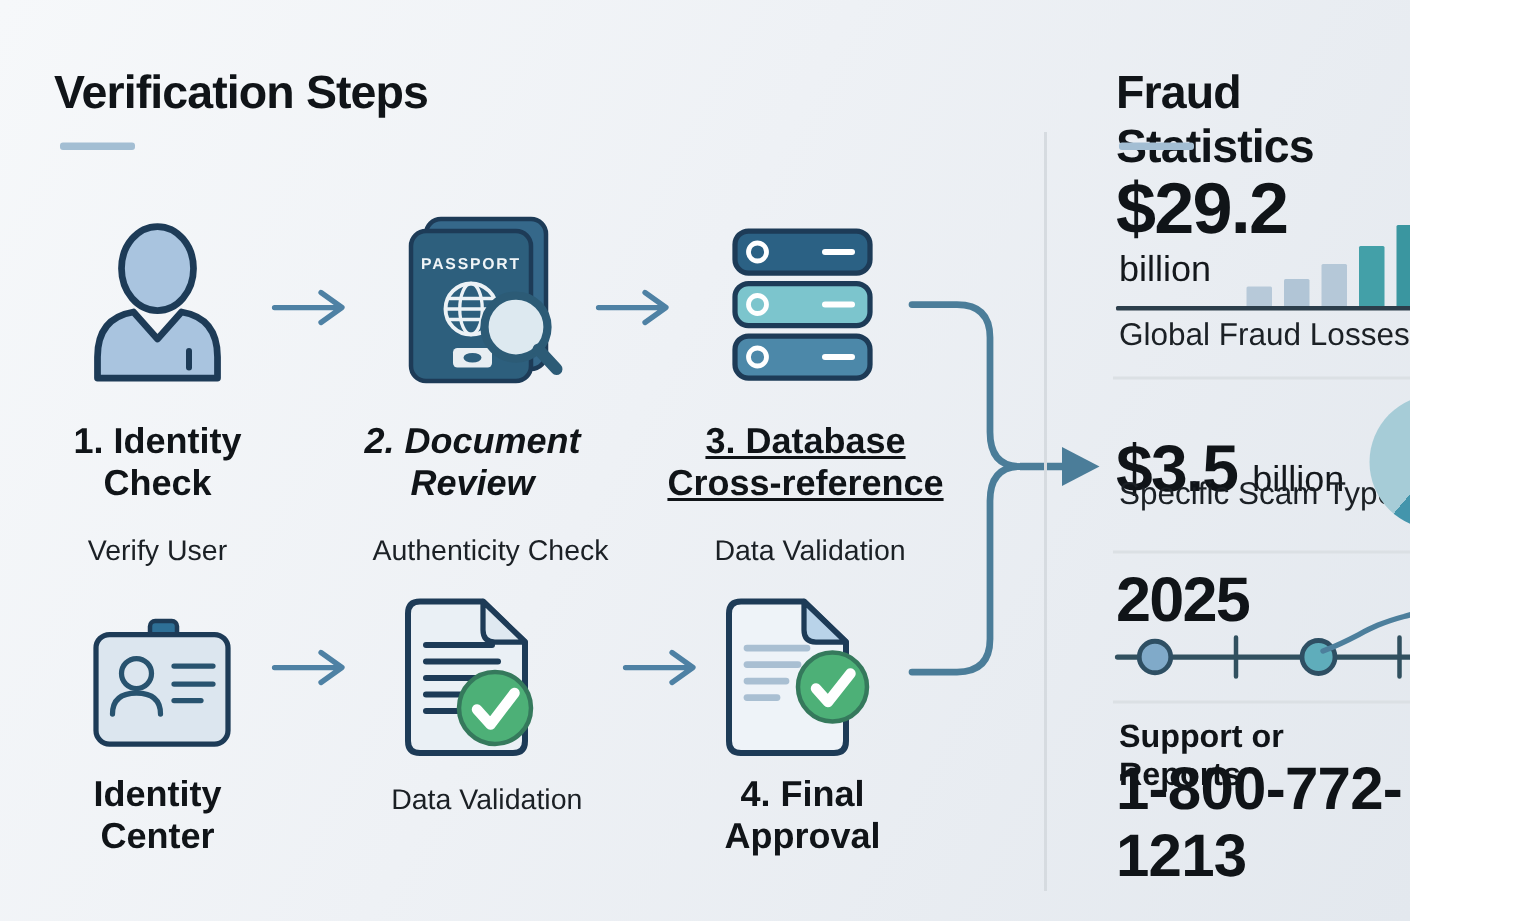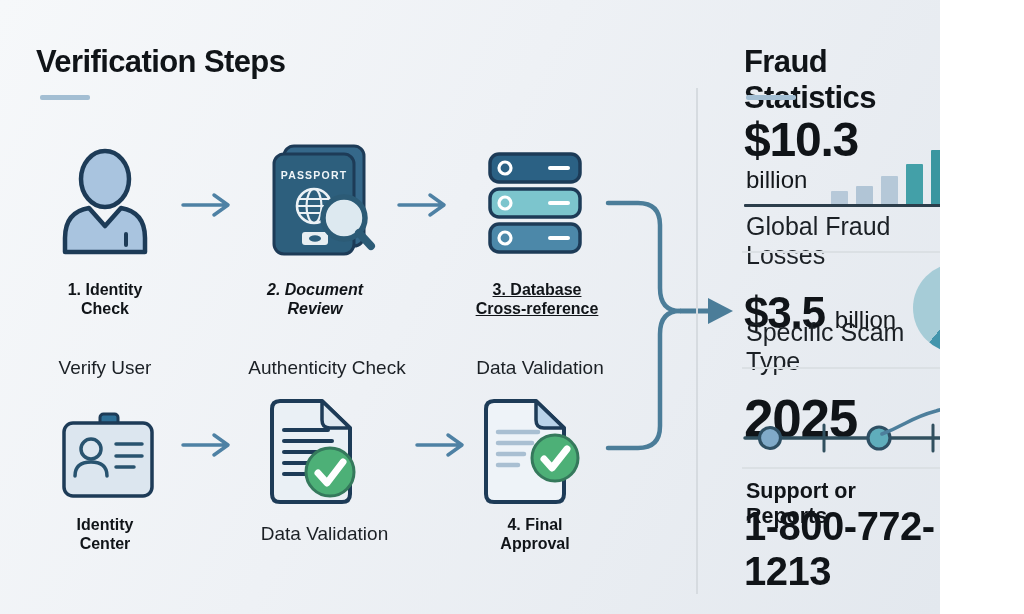"$10.3" div.abs { text: $10.3 -> $29.2 }
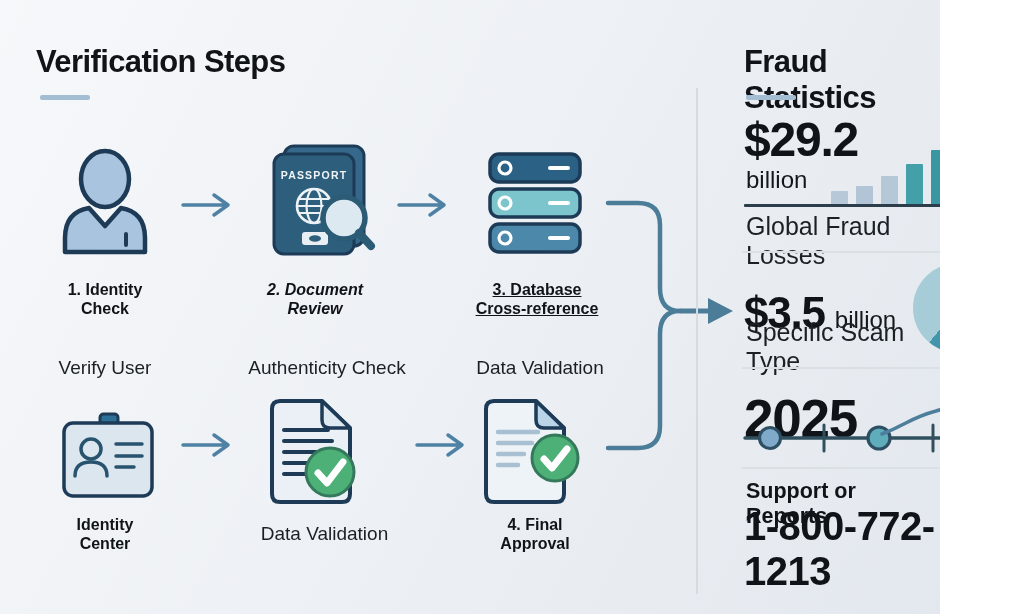"Global Fraud Losses" .stat-caption { font-size: 25px -> 21px }
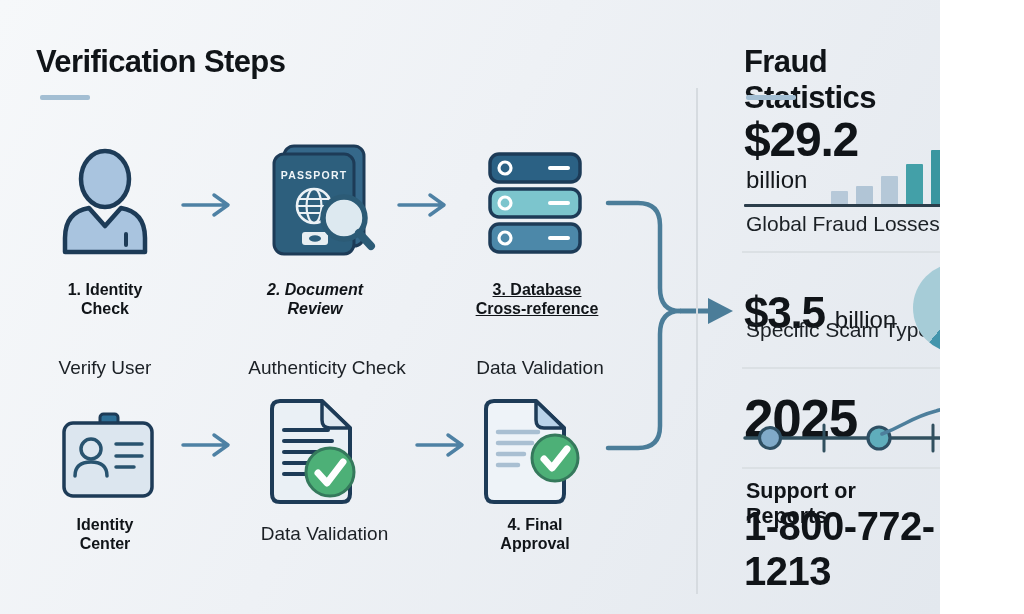"1. Identity" .step-title { font-size: 16px -> 24px }
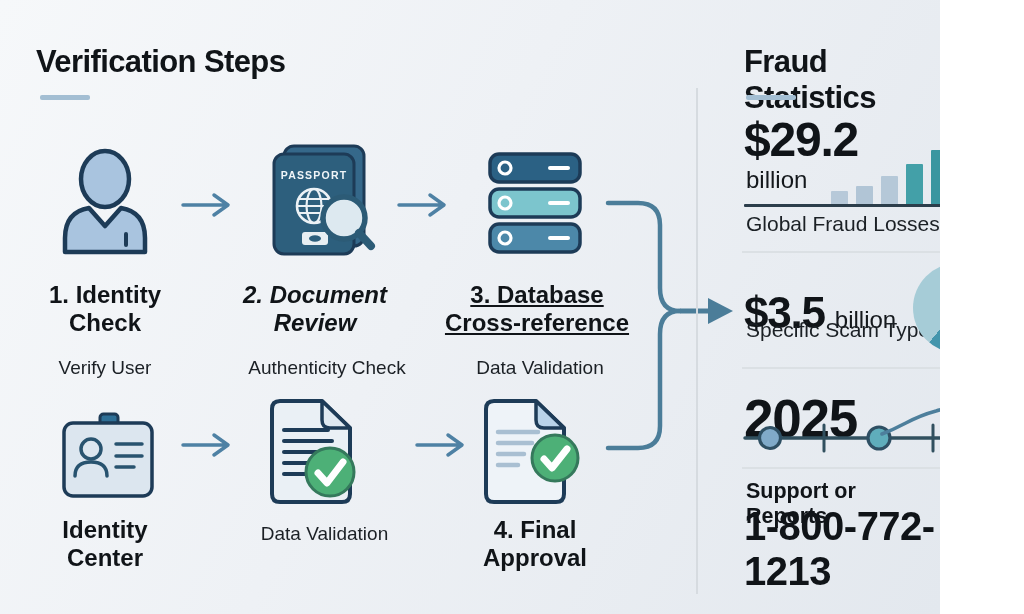"2025" div.abs { font-size: 53px -> 42px; top: 388px -> 376px }
